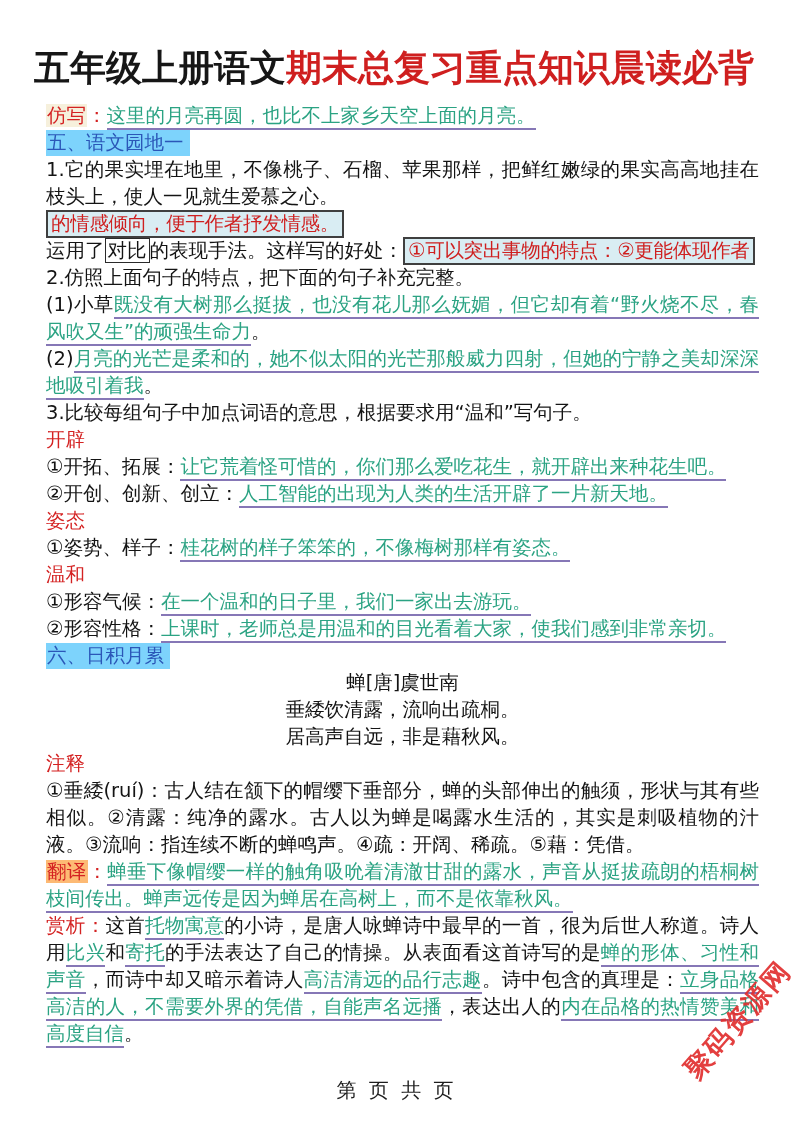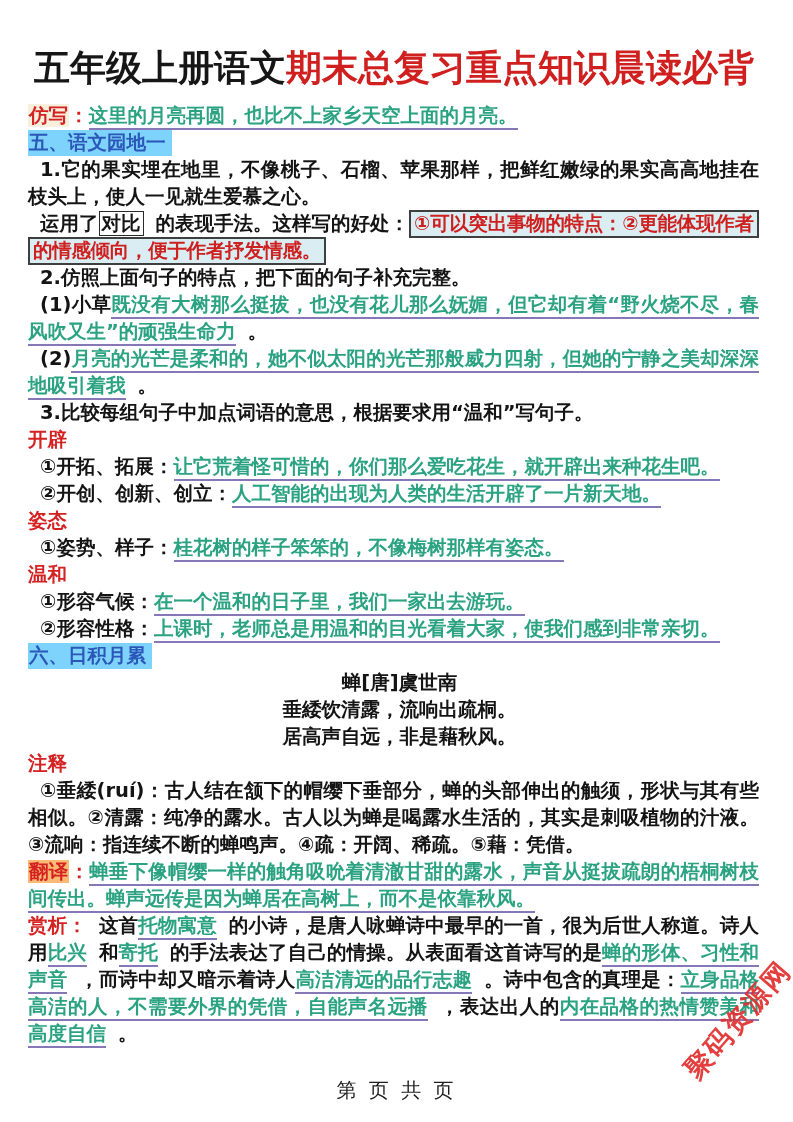"仿写：这里的月亮再圆，也比不上家乡天空上面的月亮。" .content { font-weight: 700 -> 400; padding: 4px 34px 0 28px -> 4px 34px 0 46px }
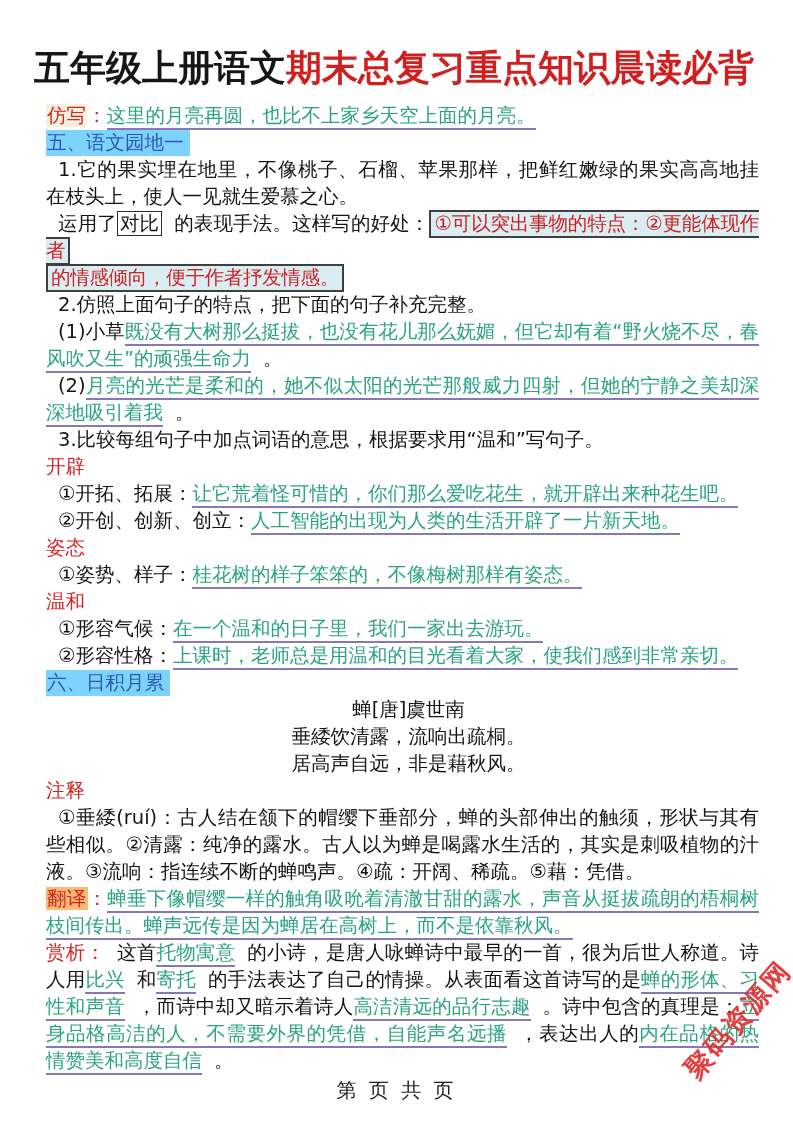"1.它的果实埋在地里，不像桃子、石榴、苹果那样，把鲜红嫩绿的果实高高地挂在枝头上" .seg.black { margin-left: 12px -> none }
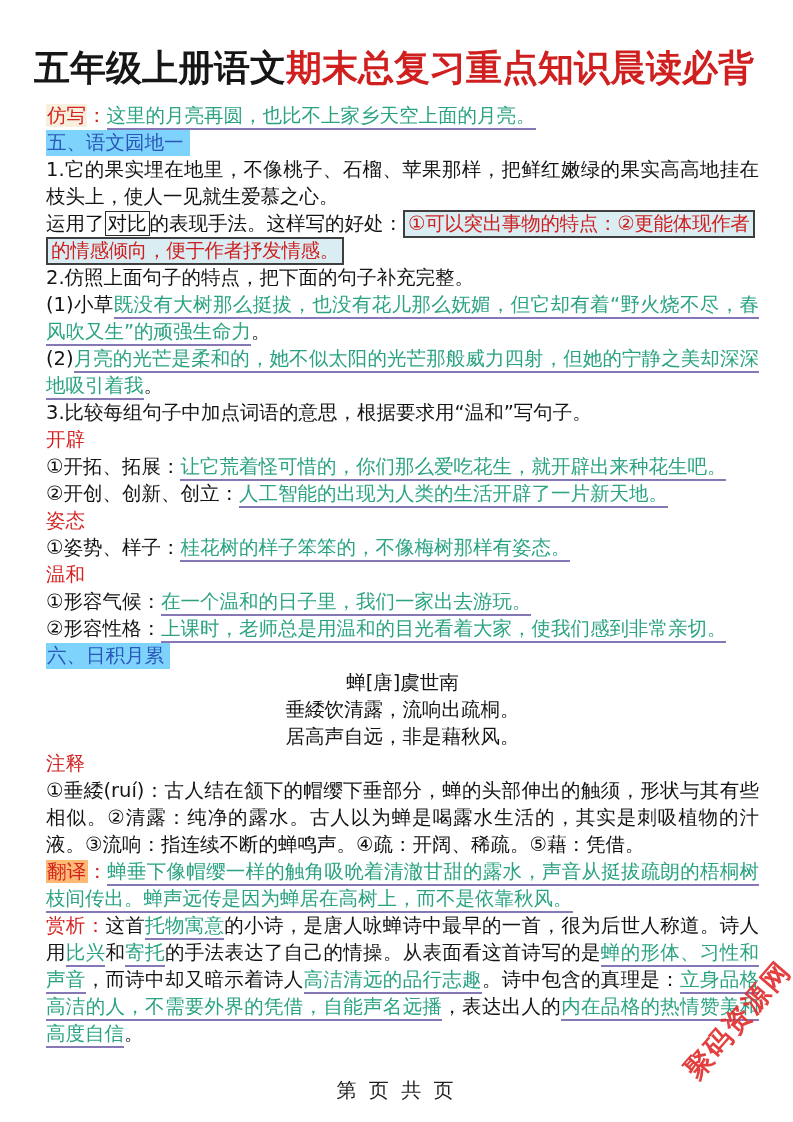"运用了 对比 的表现手法。这样写的好处： ①可以突出事物的特点：②更能体现作者" p.line { order: before "的情感倾向，便于作者抒发情感。" -> after "的情感倾向，便于作者抒发情感。" }
